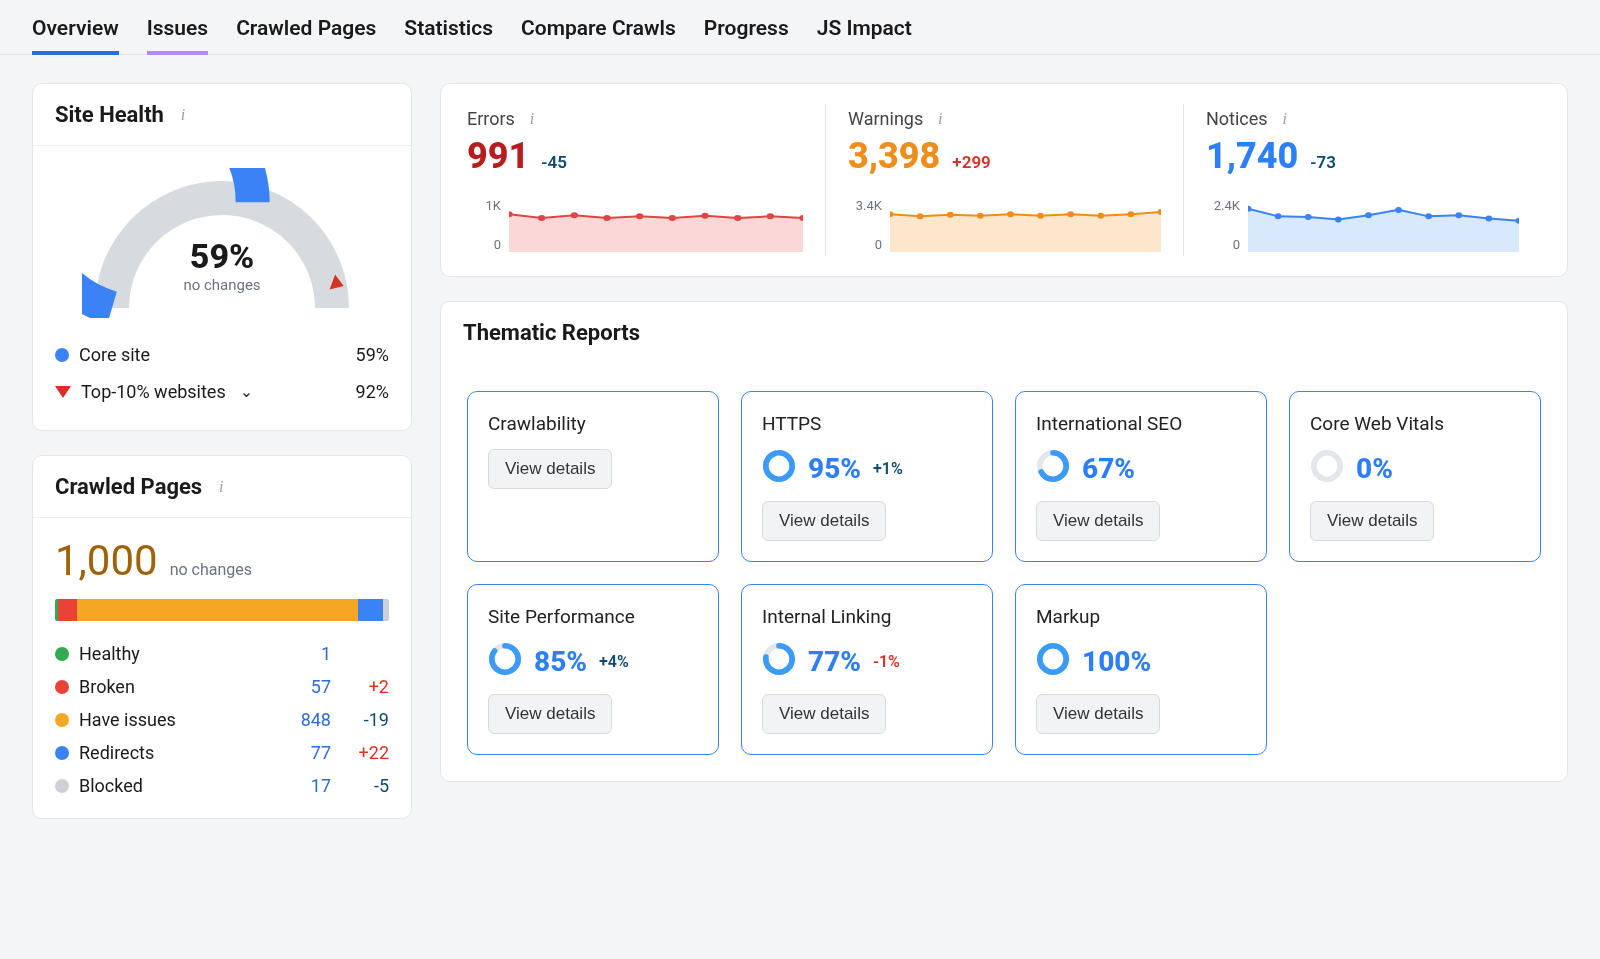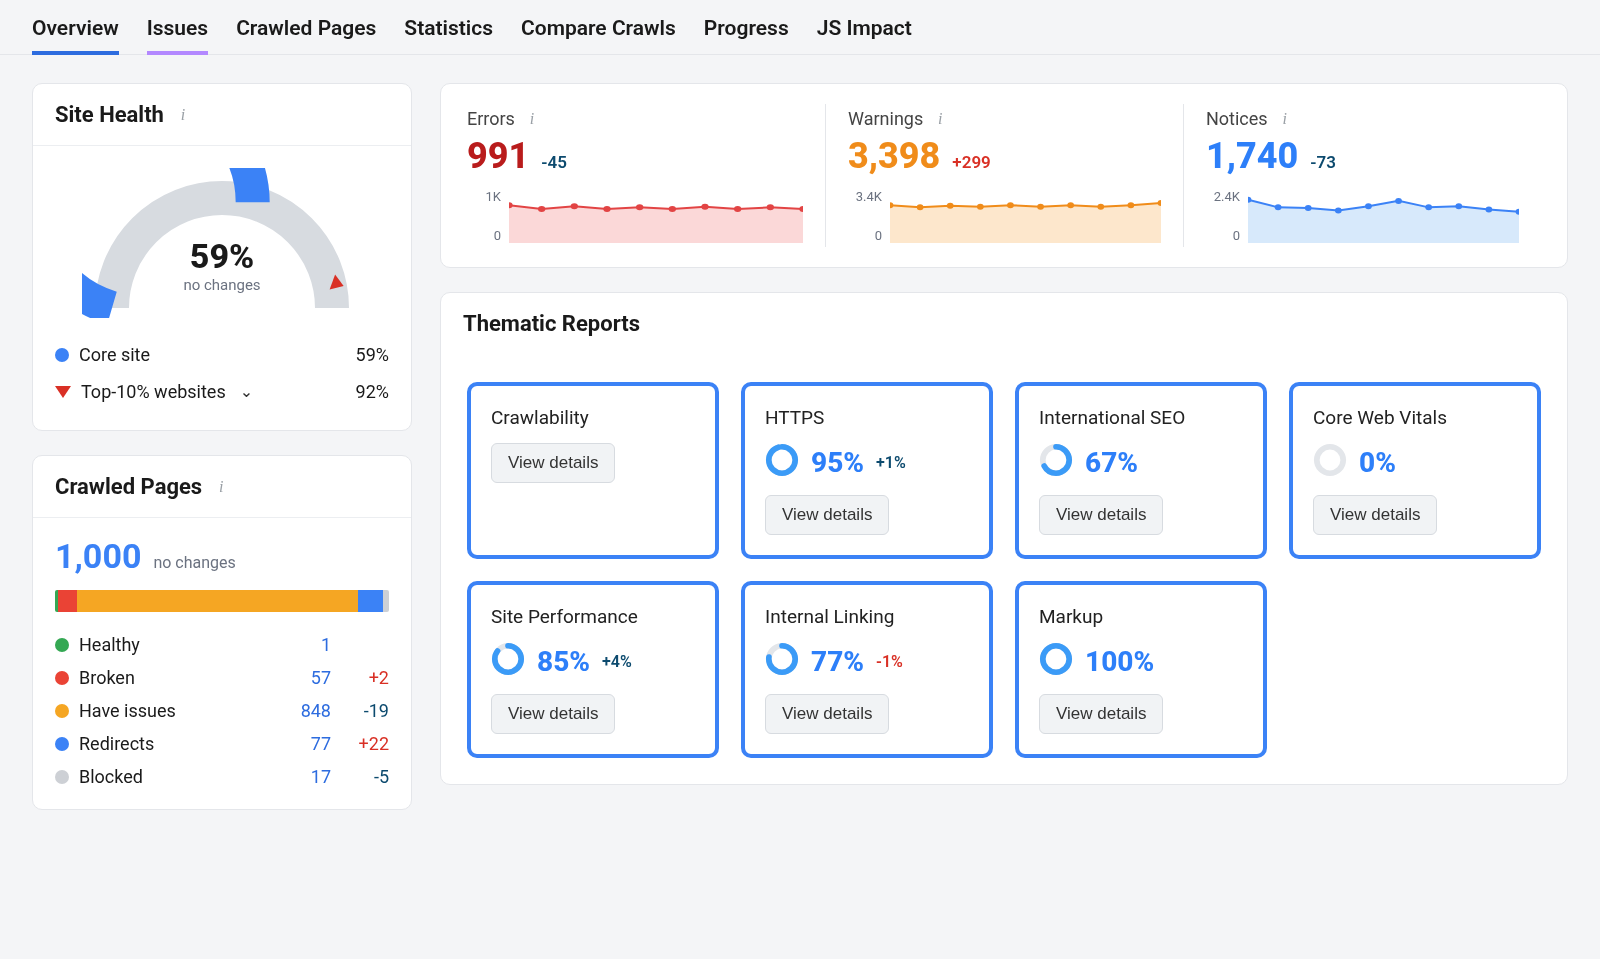"1K" .spark-wrap { margin-top: 6px -> 15px }
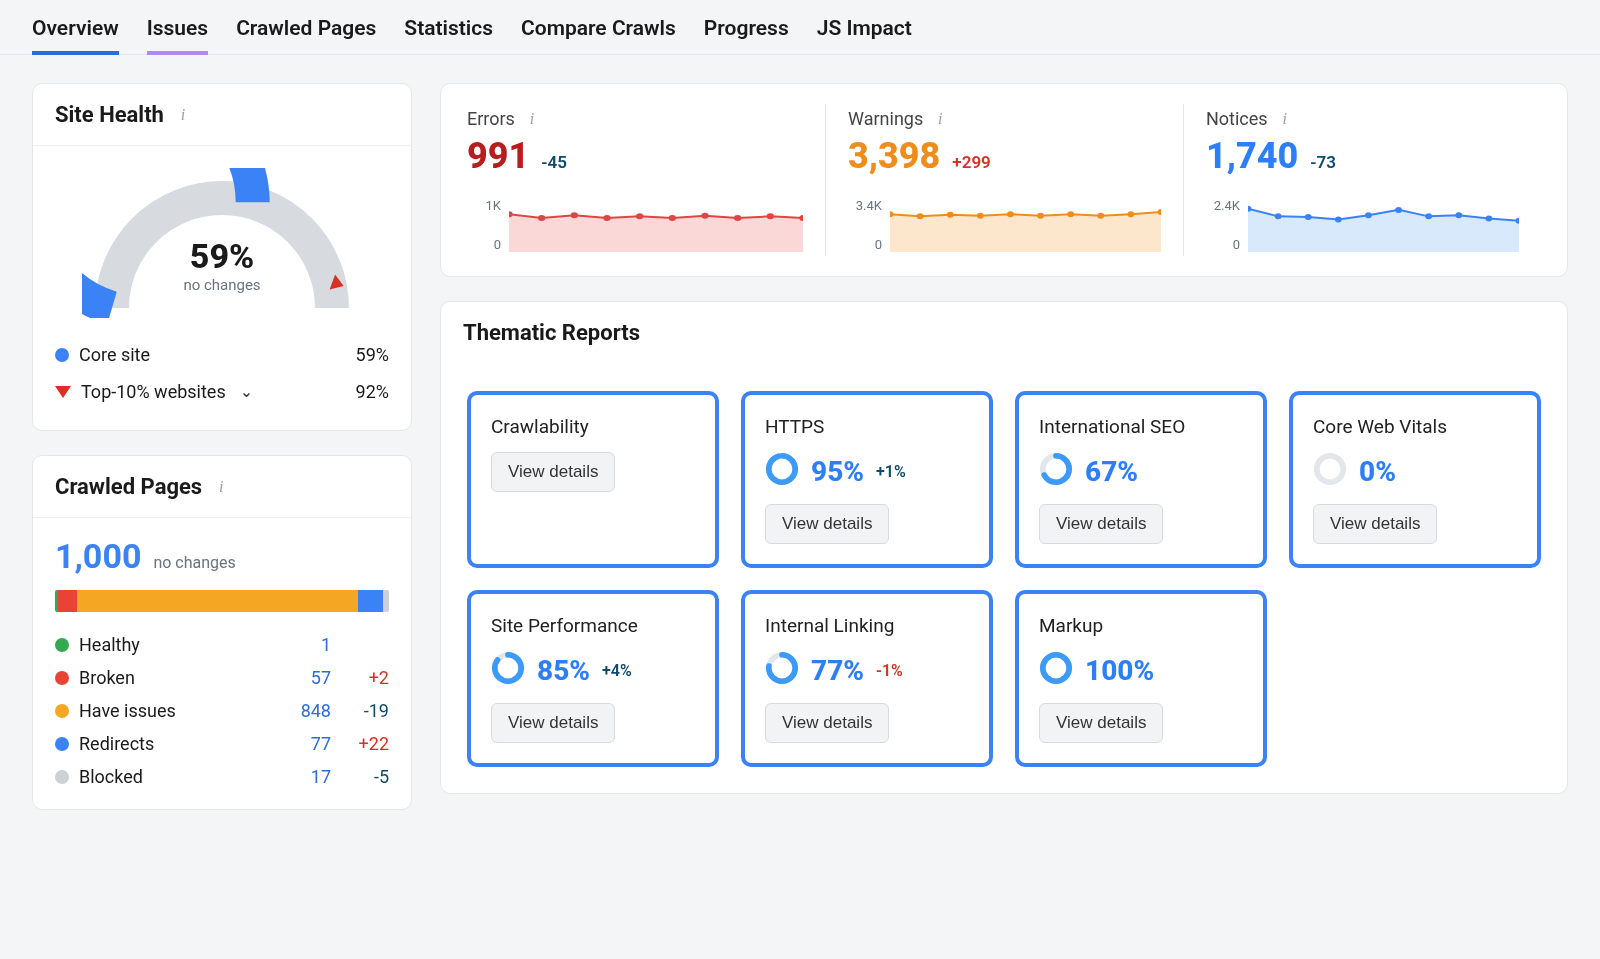"Crawlability" .report-card { border: 4px solid #3b82f6 -> 1px solid #3b82f6 }
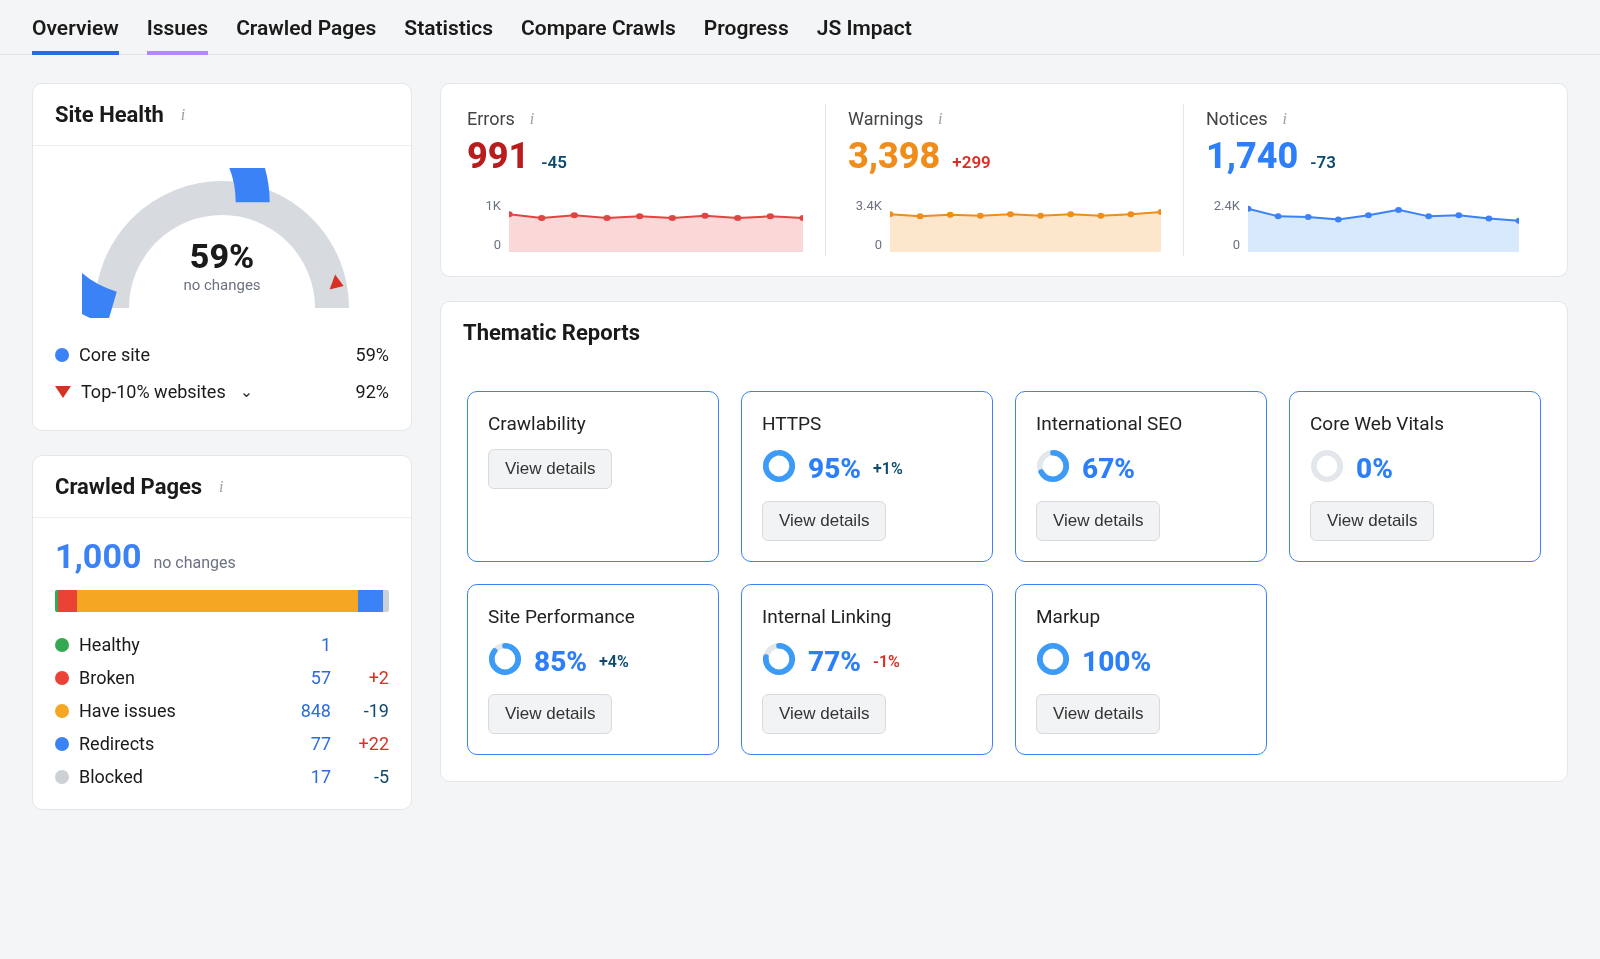"1,000" .big-num { color: #3b82f6 -> #a16207; font-size: 34px -> 42px; font-weight: 700 -> 400 }
